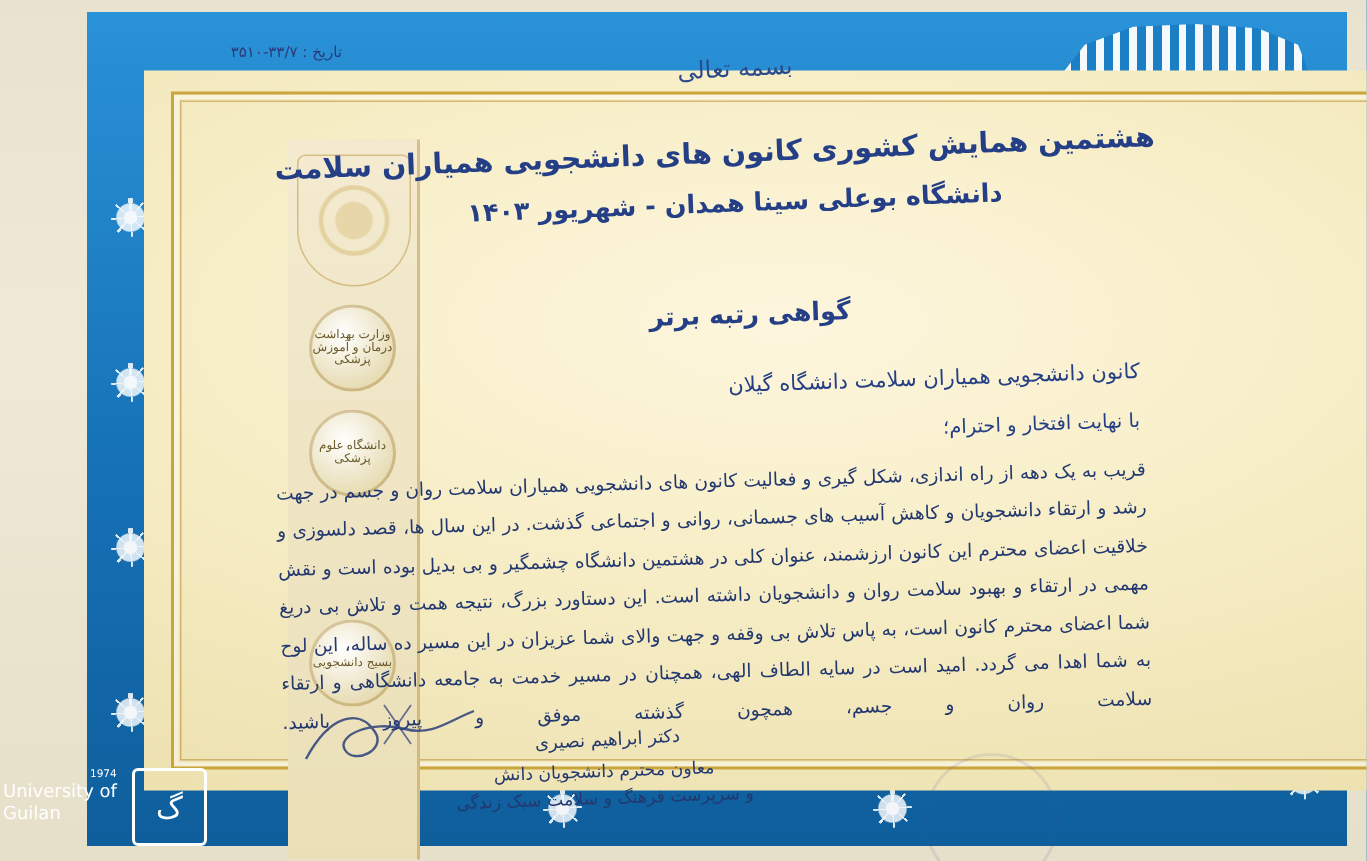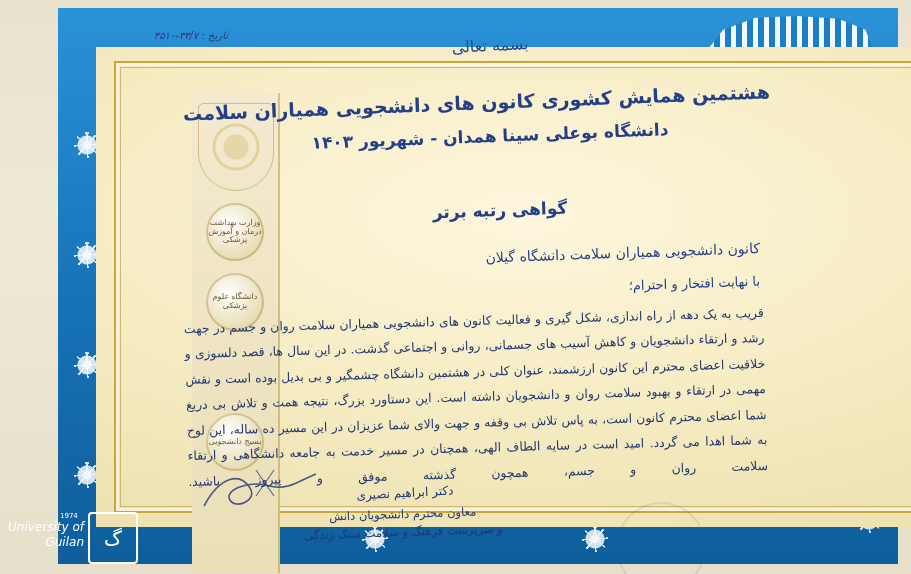"تاریخ : ۳۳/۷-۳۵۱۰" .hdr-date { font-style: italic -> none }
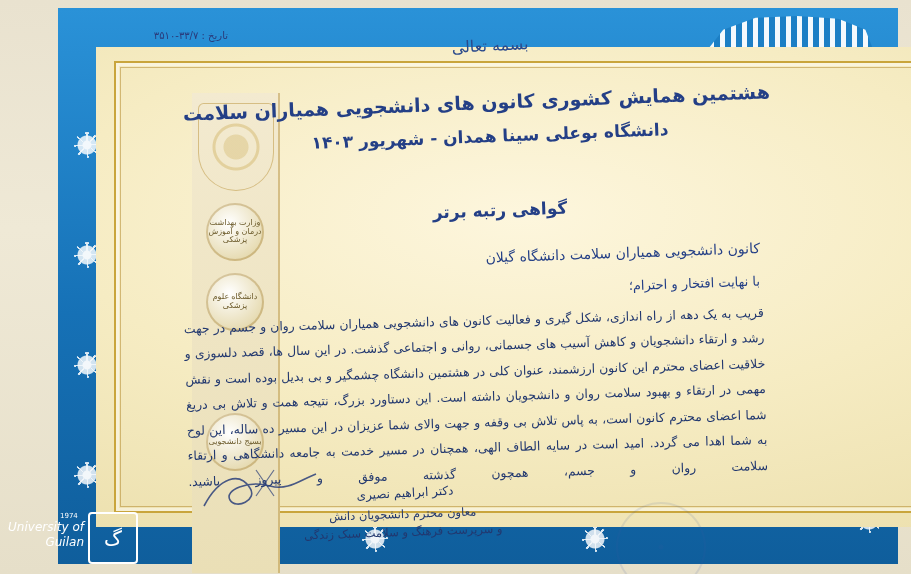"University of" .uni-logo .en { font-style: italic -> none; text-align: right -> left }
